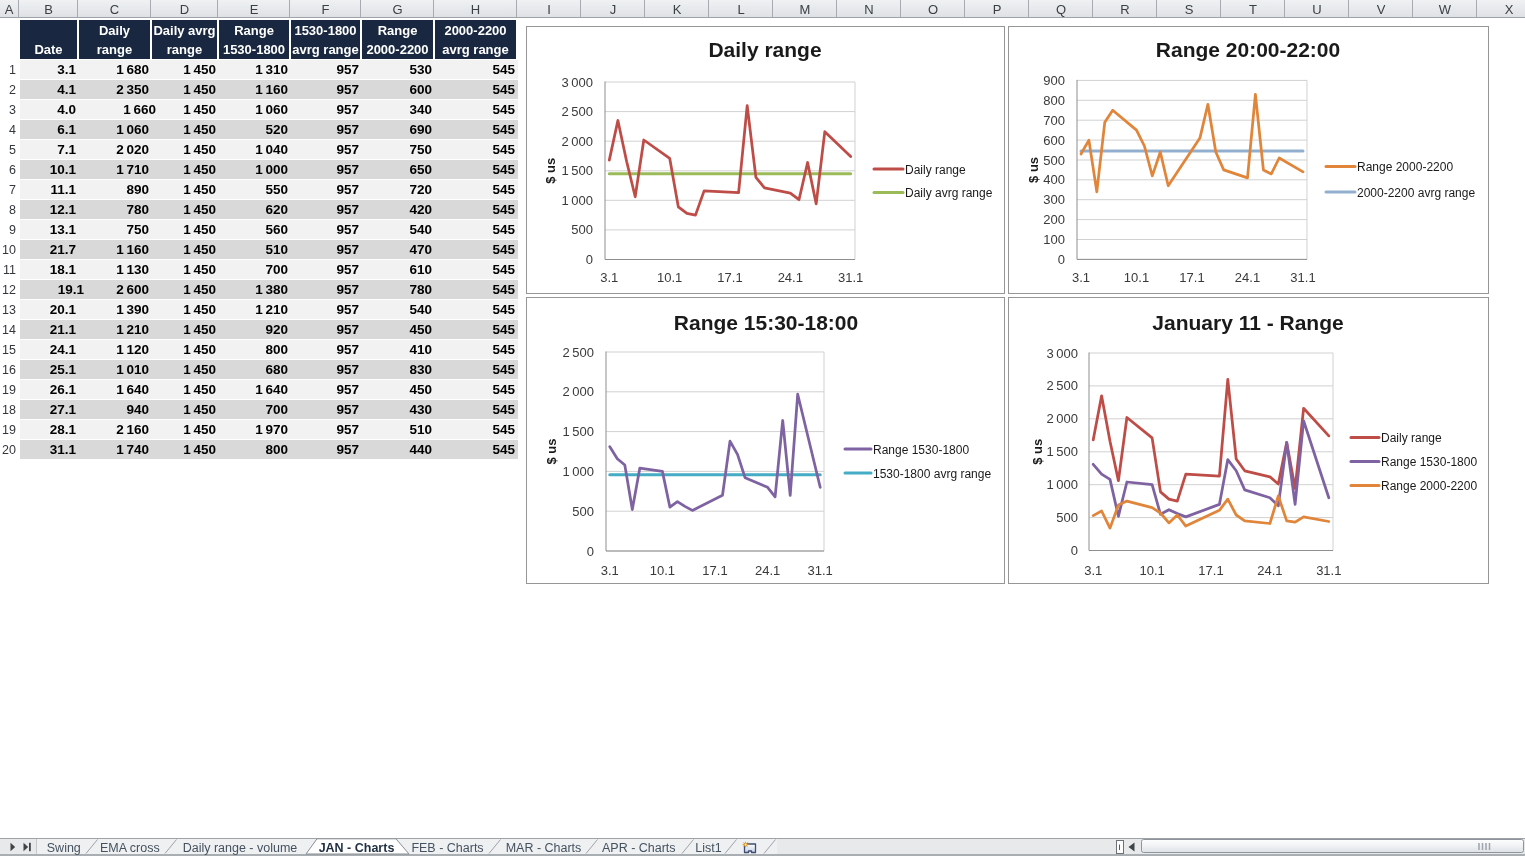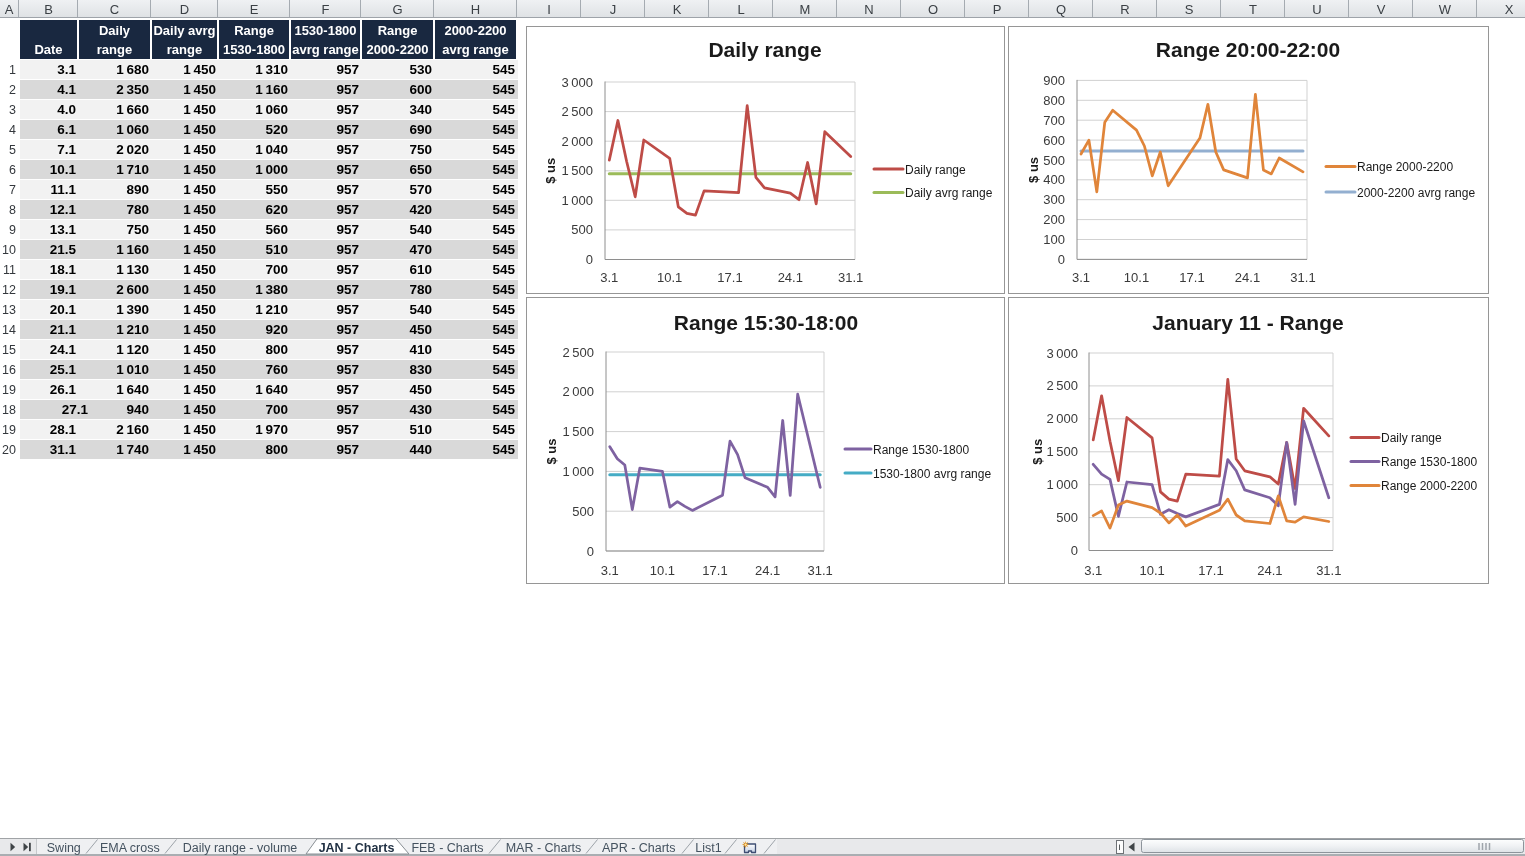"1 660" div.td { left: 59px -> 66px }
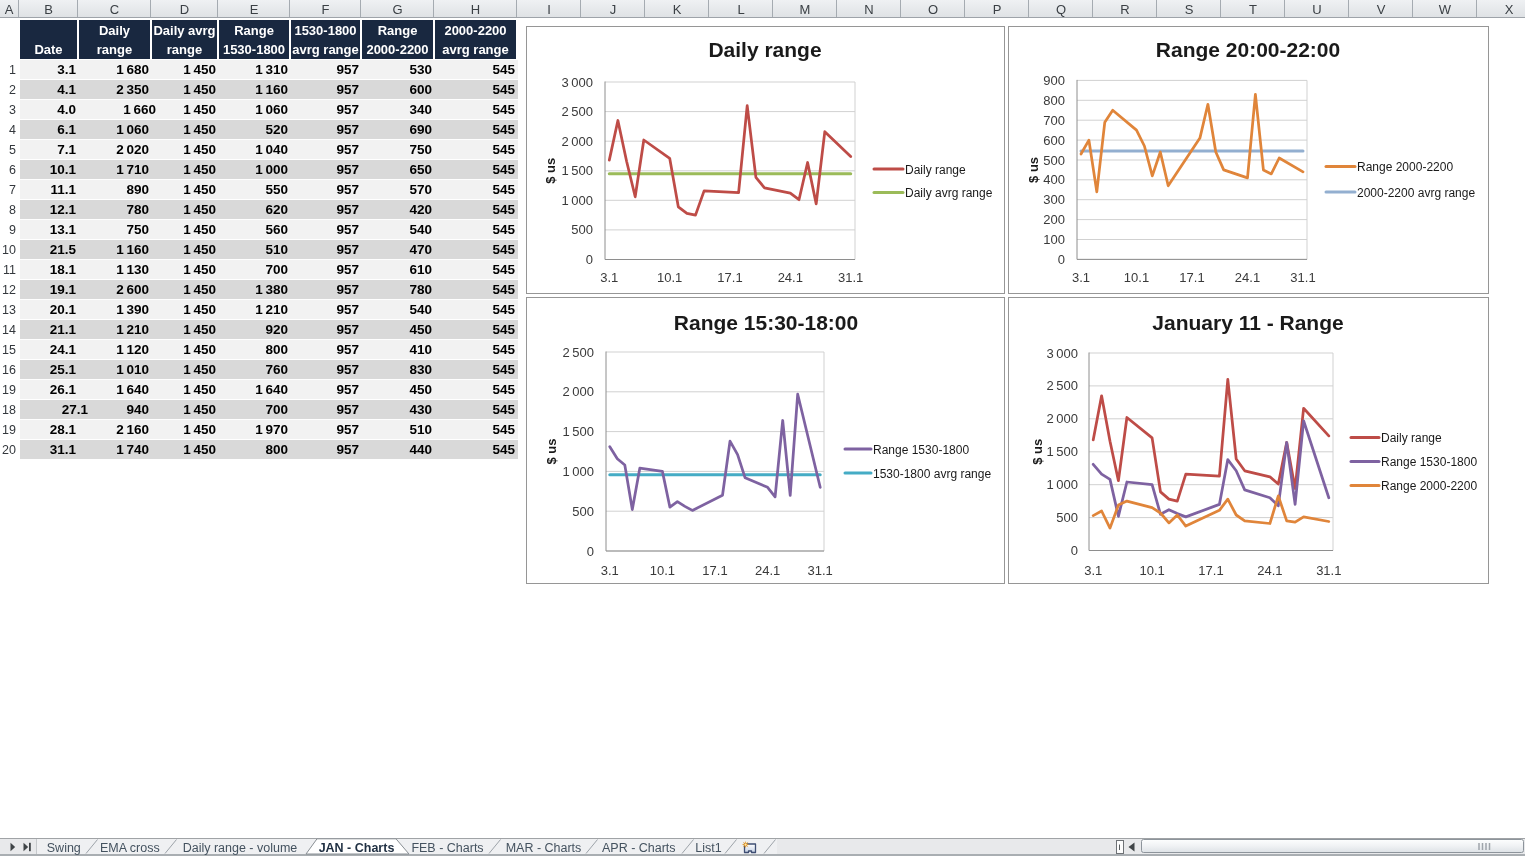"570" div.td { text: 570 -> 720 }
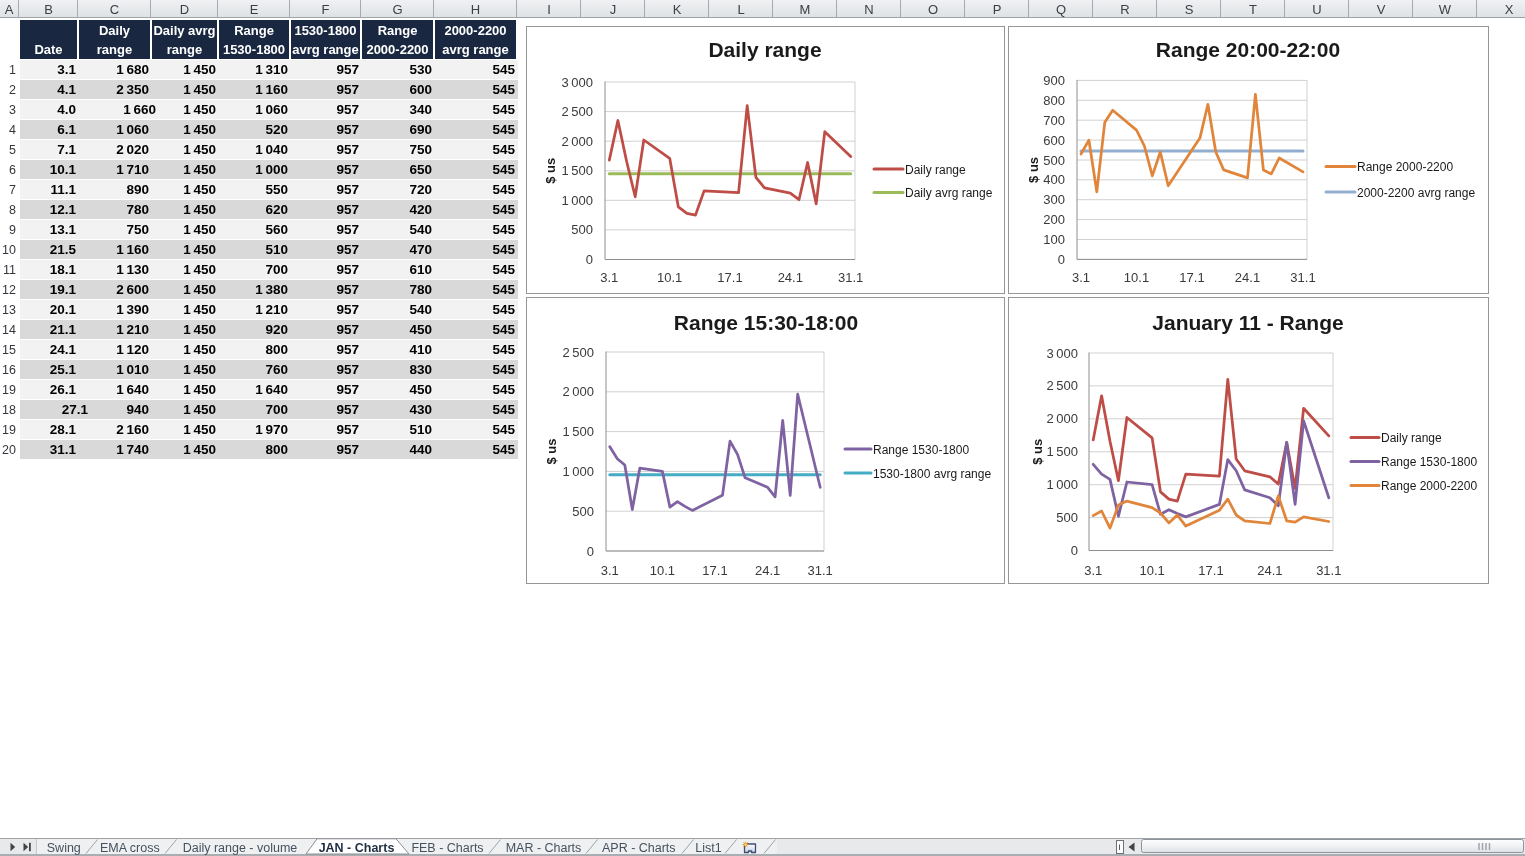"21.5" div.td { text: 21.5 -> 21.7 }
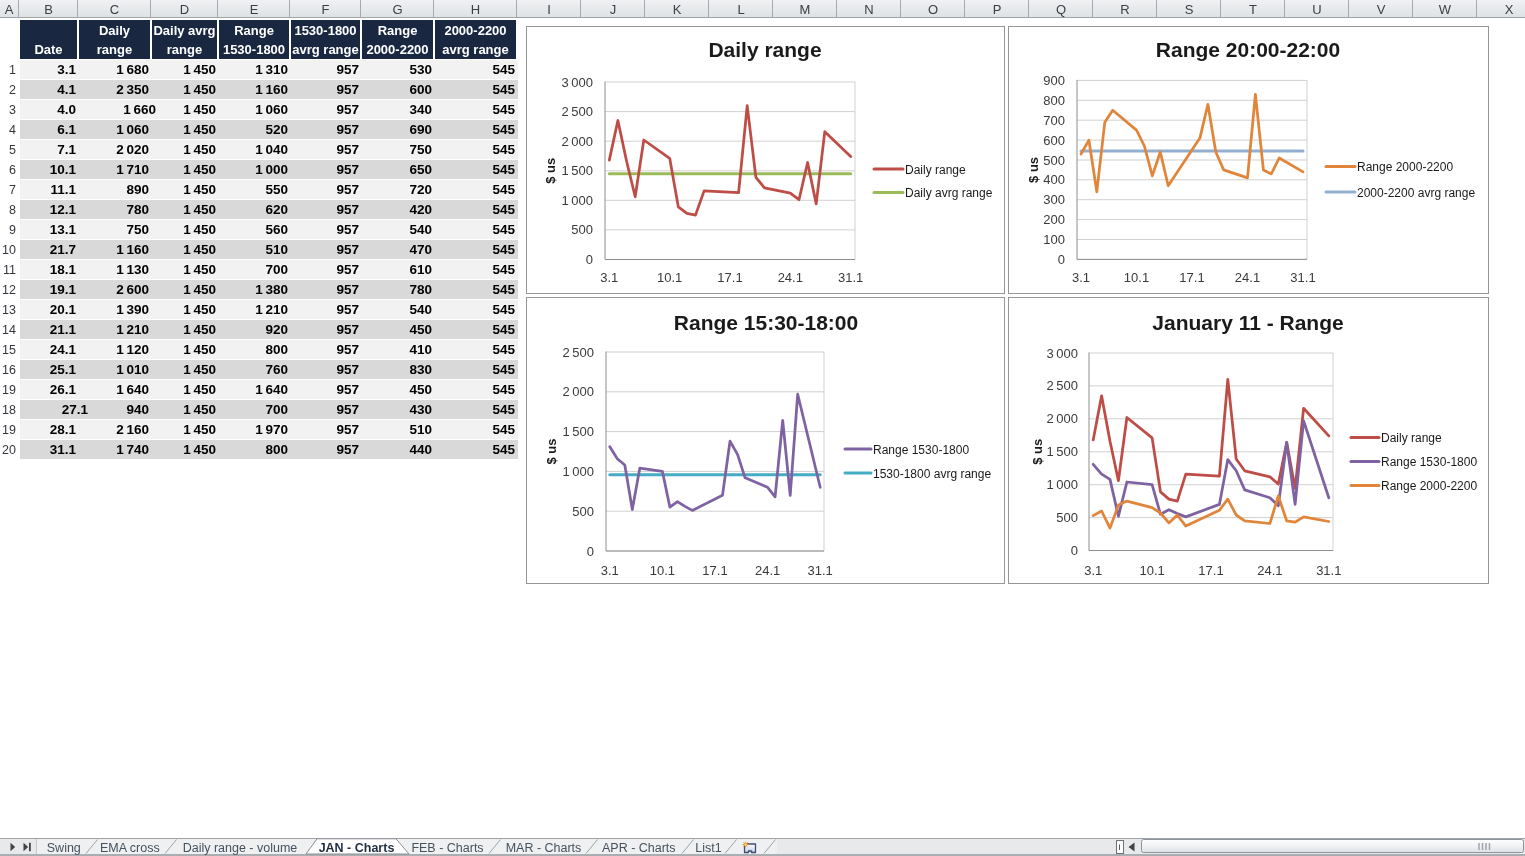"19.1" div.td { left: 0px -> 8px }
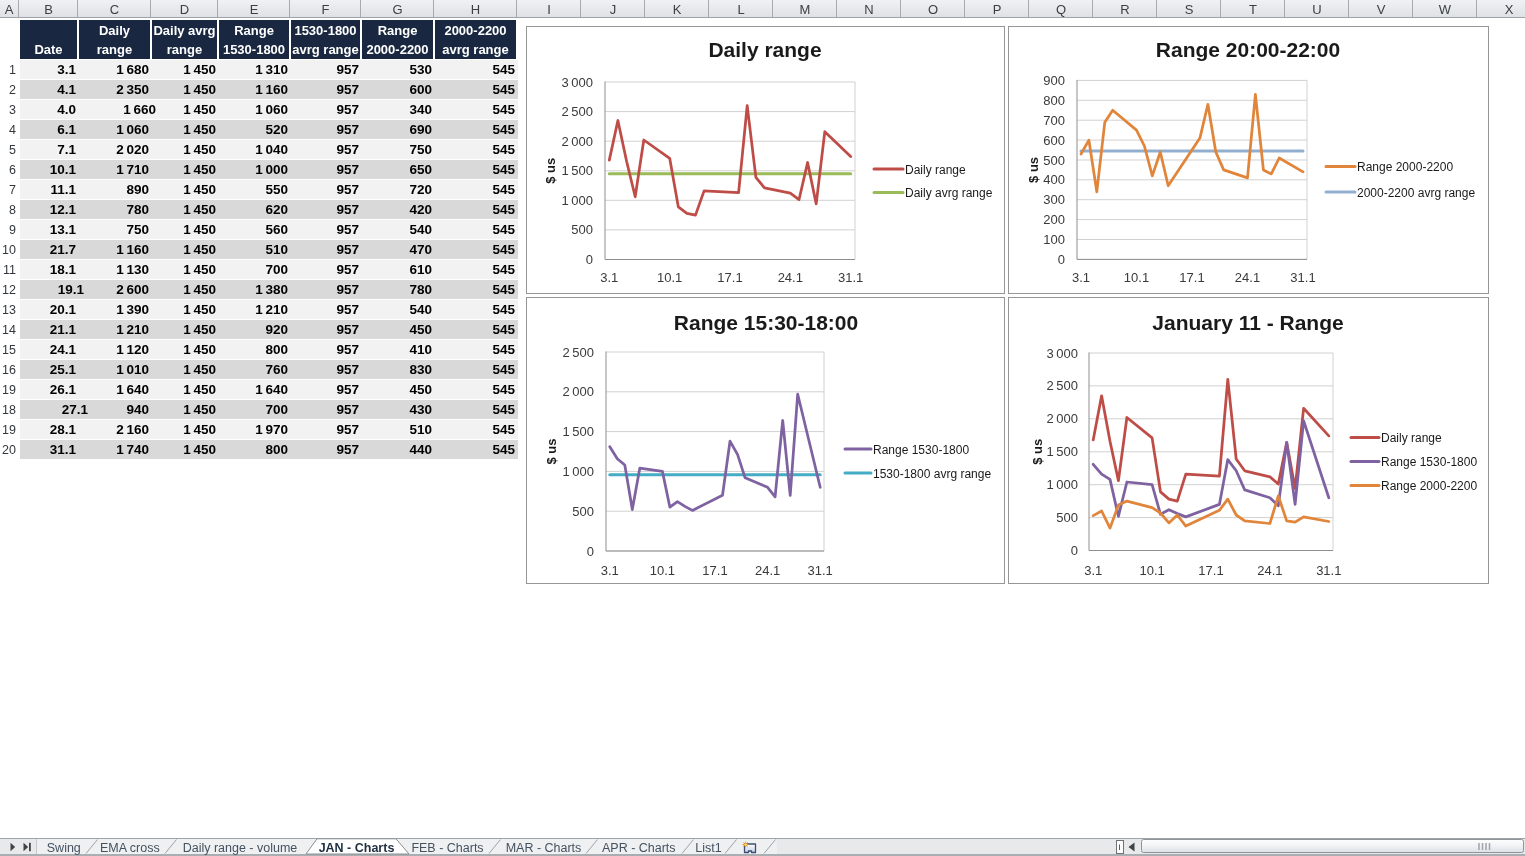"760" div.td { text: 760 -> 680 }
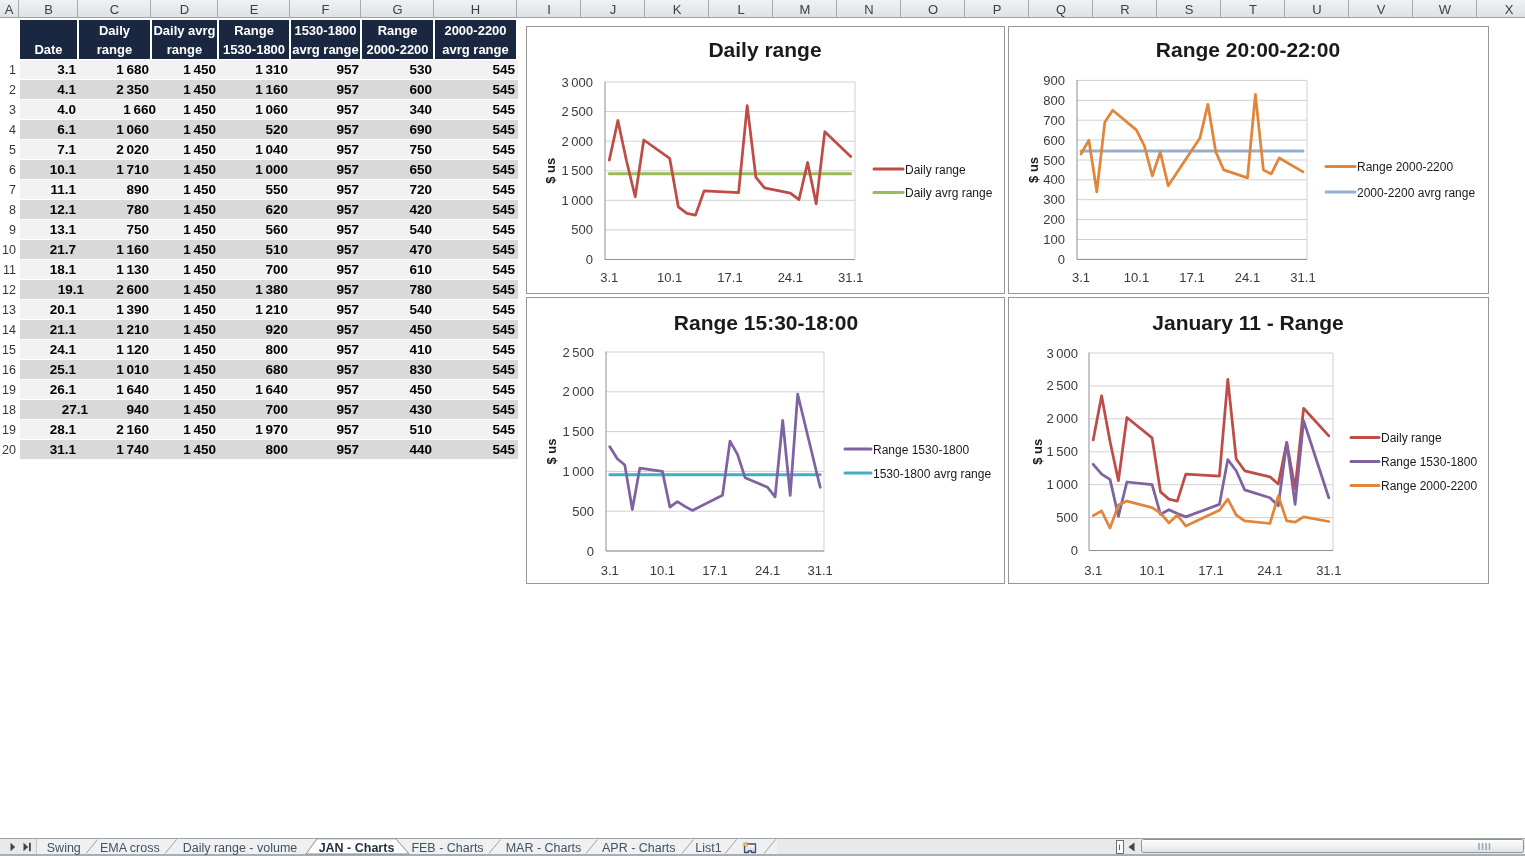"27.1" div.td { left: 12px -> 0px }
